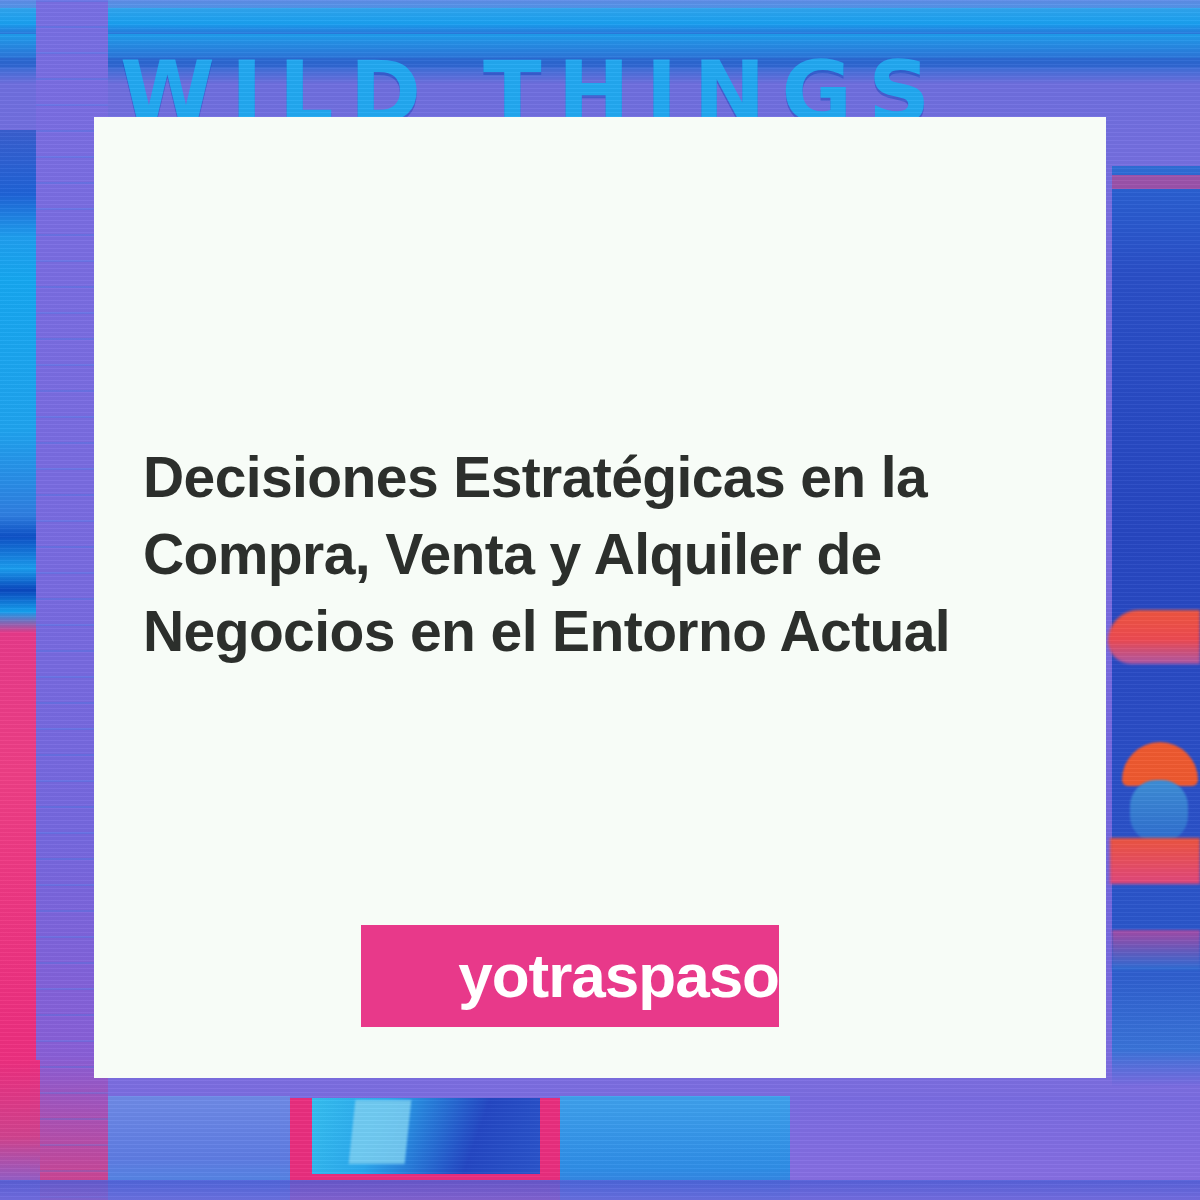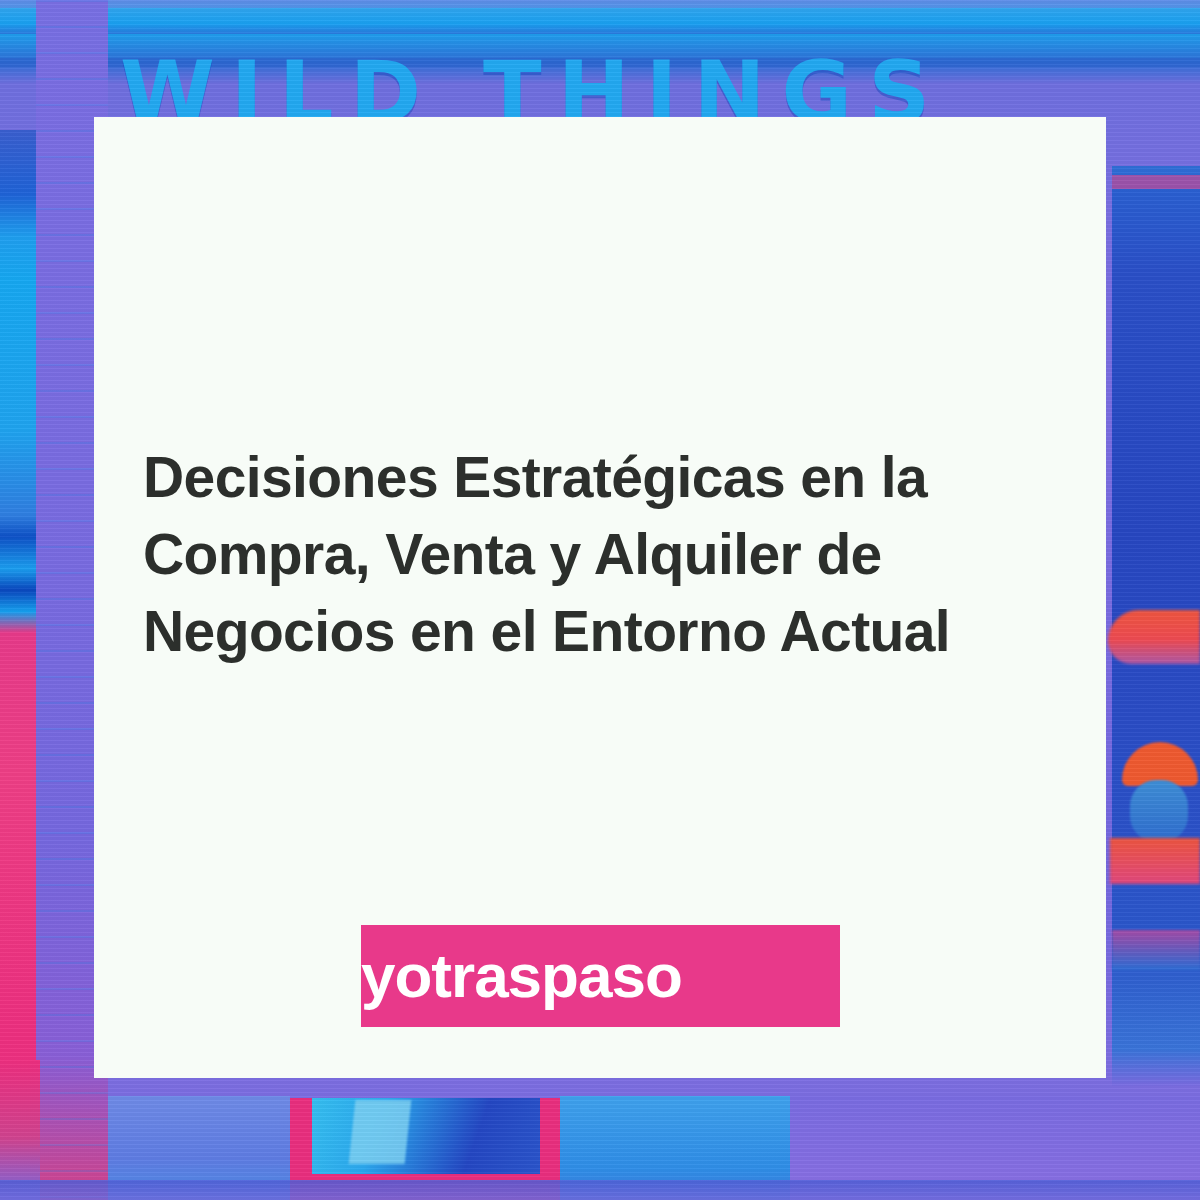"yotraspaso" .logo { justify-content: flex-start -> flex-end; width: 479px -> 418px }
